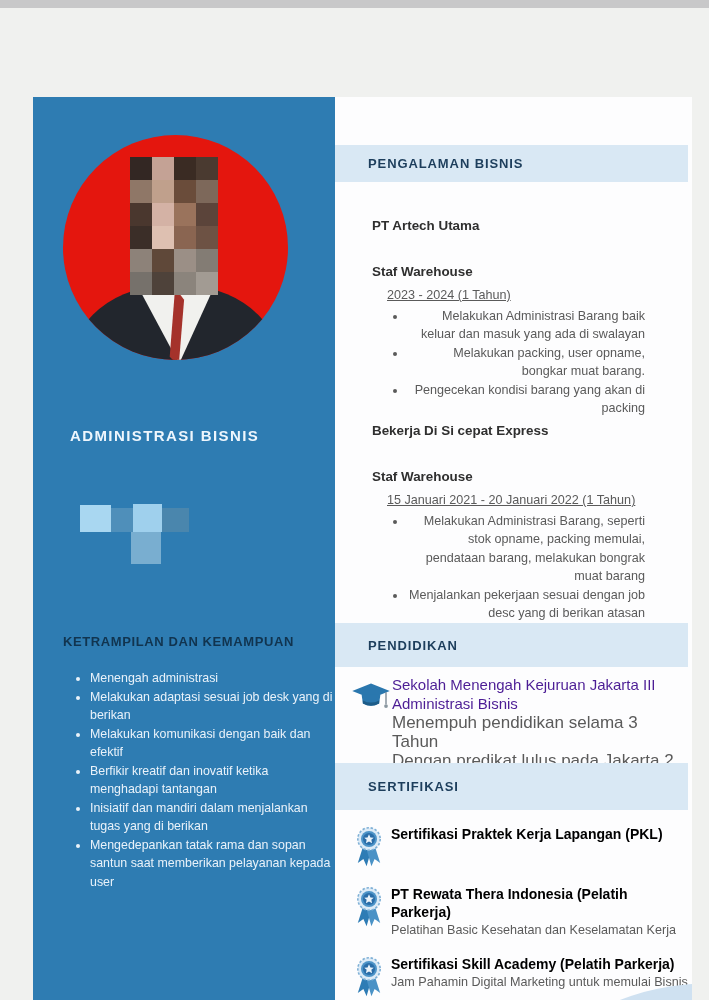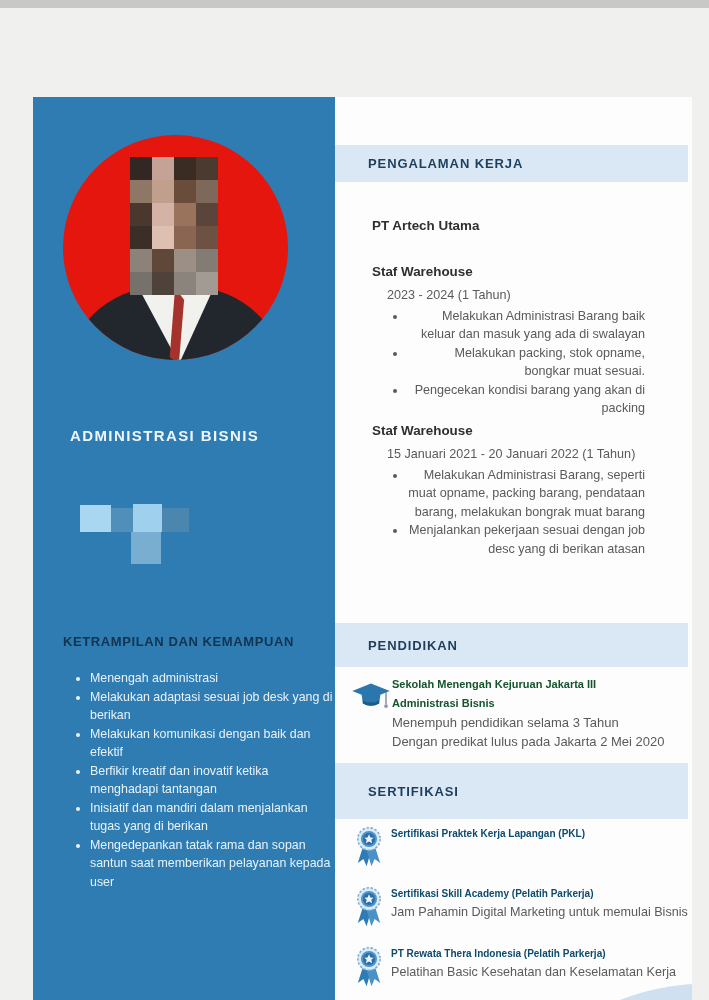"PENGALAMAN KERJA" span { text: KERJA -> BISNIS }
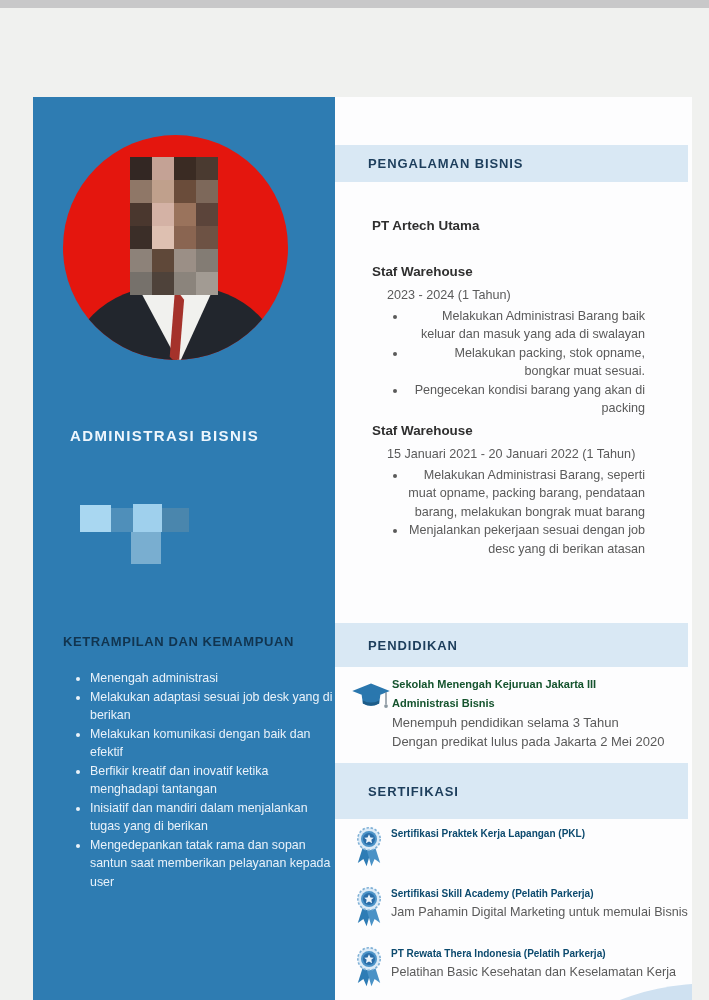"2023 - 2024 (1 Tahun)" .job-period { text-decoration: none -> underline }
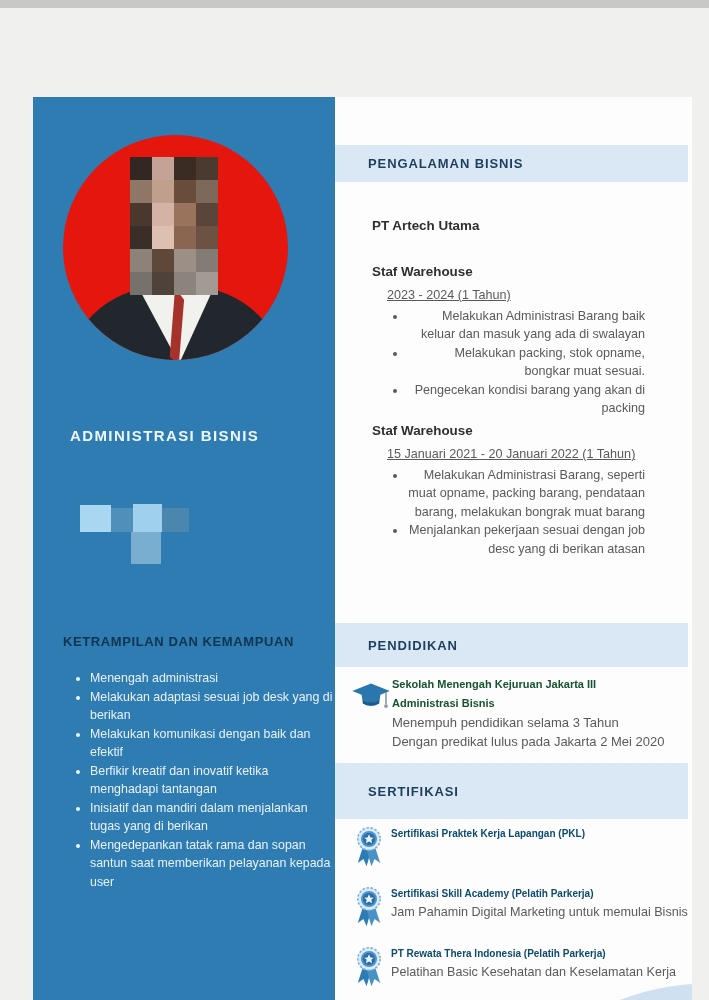"Melakukan packing, stok opname, bongkar" li { text: stok opname, bongkar muat sesuai -> user opname, bongkar muat barang }
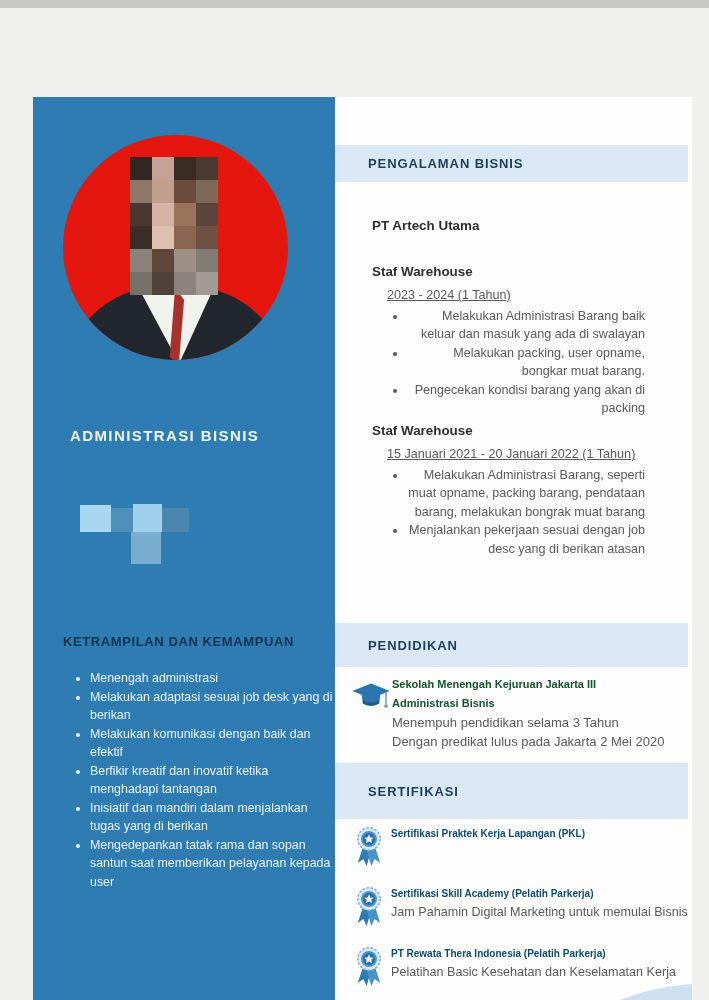"Bekerja Di Si cepat Express" div.job-company { html: none -> <div>Bekerja Di Si cepat Express</div> }
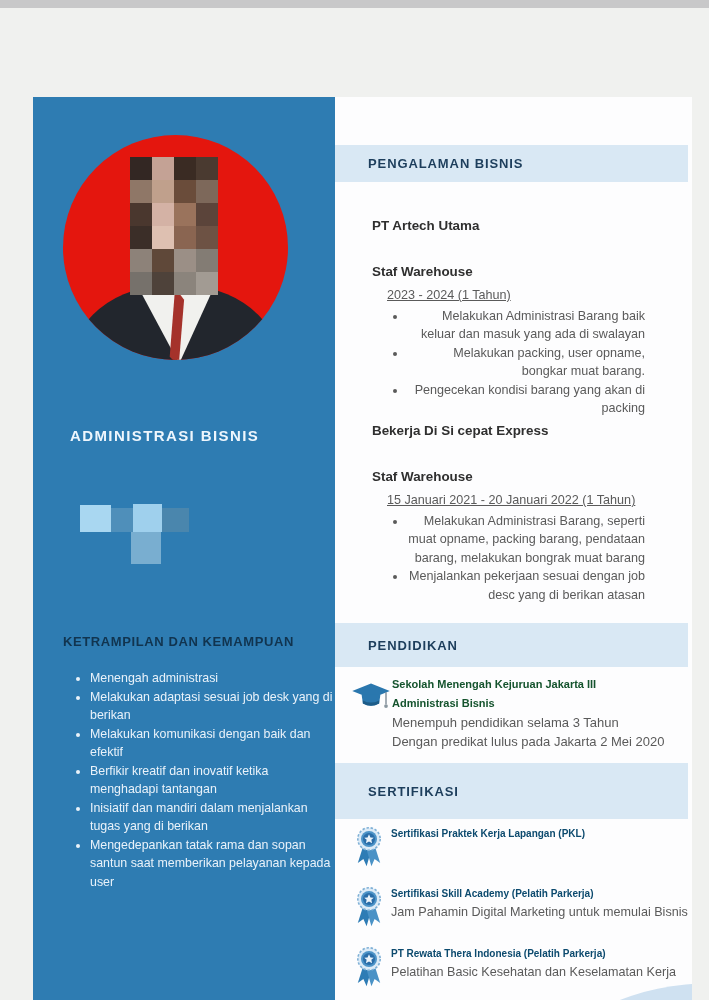"Melakukan Administrasi Barang, seperti" li { text: muat opname, packing barang -> stok opname, packing memulai }
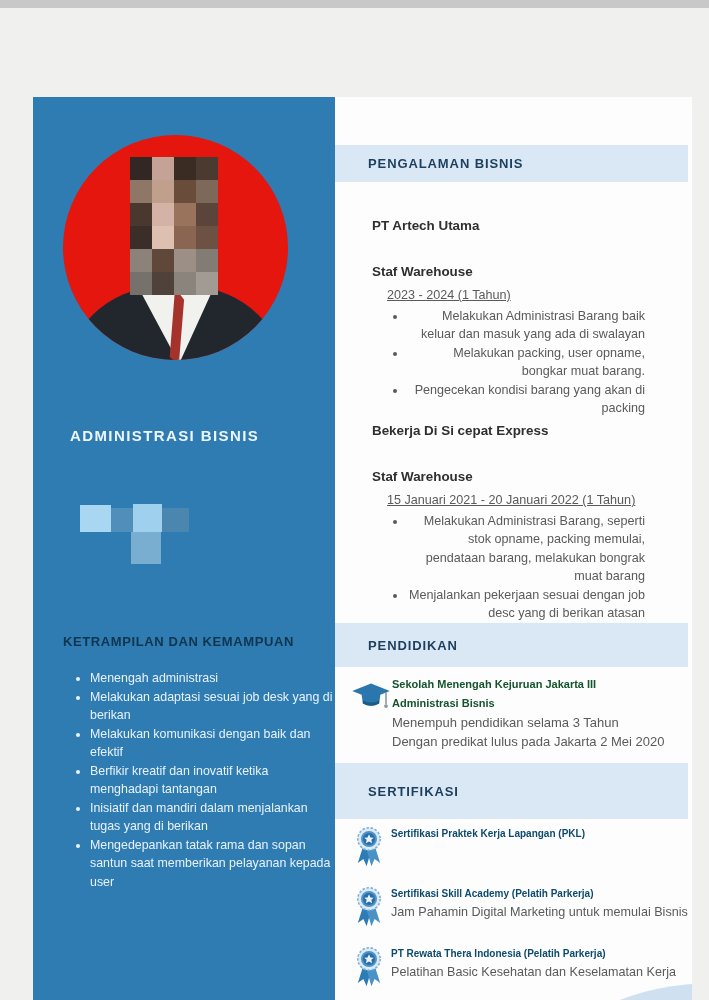"Sekolah Menengah Kejuruan Jakarta III" .edu-title { color: #14532d -> #4c1d95; font-size: 11px -> 15px; font-weight: 700 -> 400 }
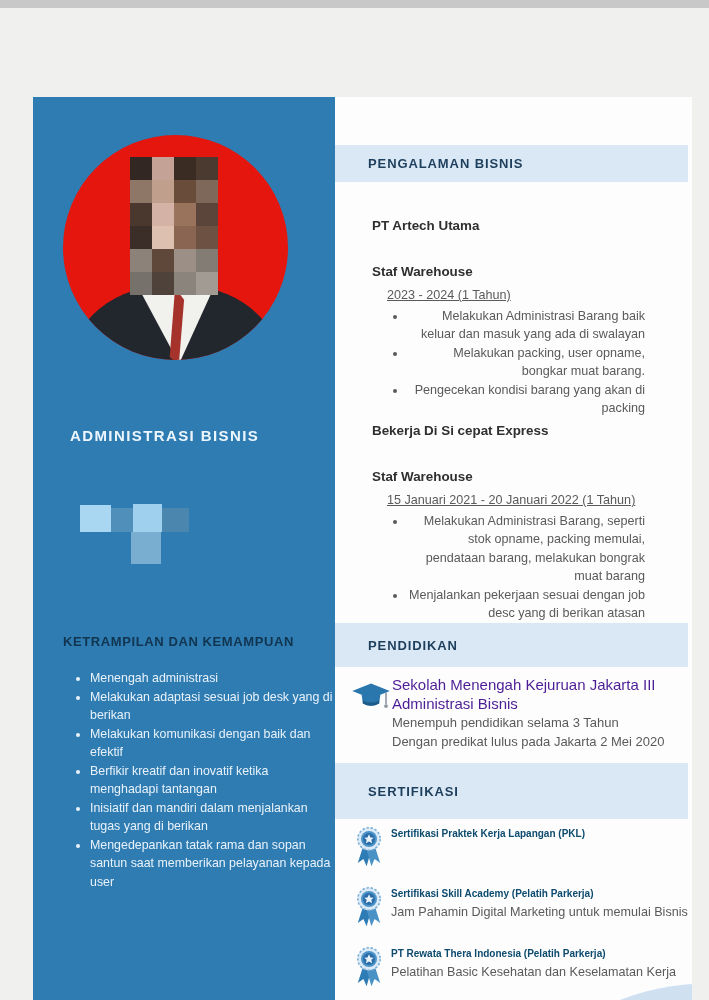"Menempuh pendidikan selama 3 Tahun" .edu-detail { font-size: 13px -> 17px }
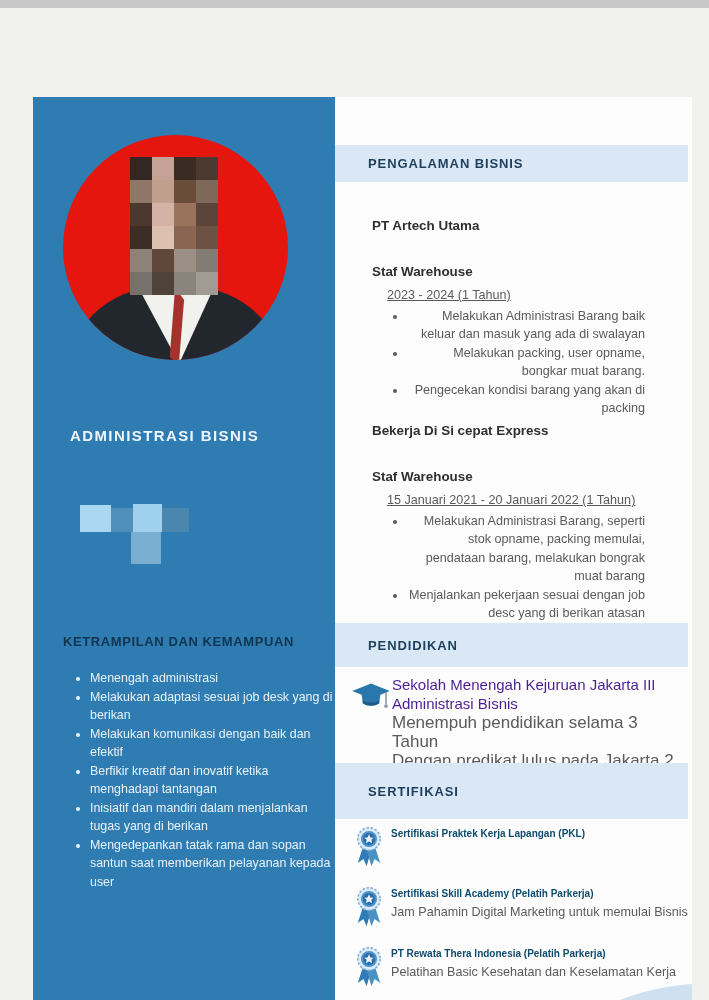"SERTIFIKASI" .band-cert { height: 56px -> 47px }
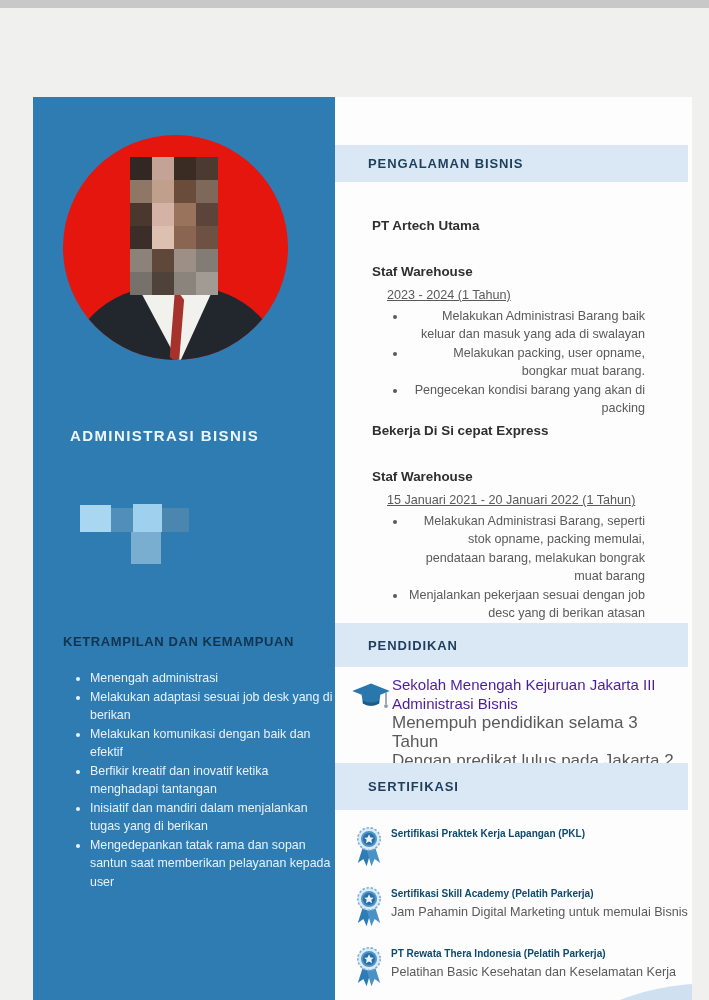"Sertifikasi Praktek Kerja Lapangan (PKL)" .cert-title { color: #0c4a6e -> #000000; font-size: 10px -> 14px }
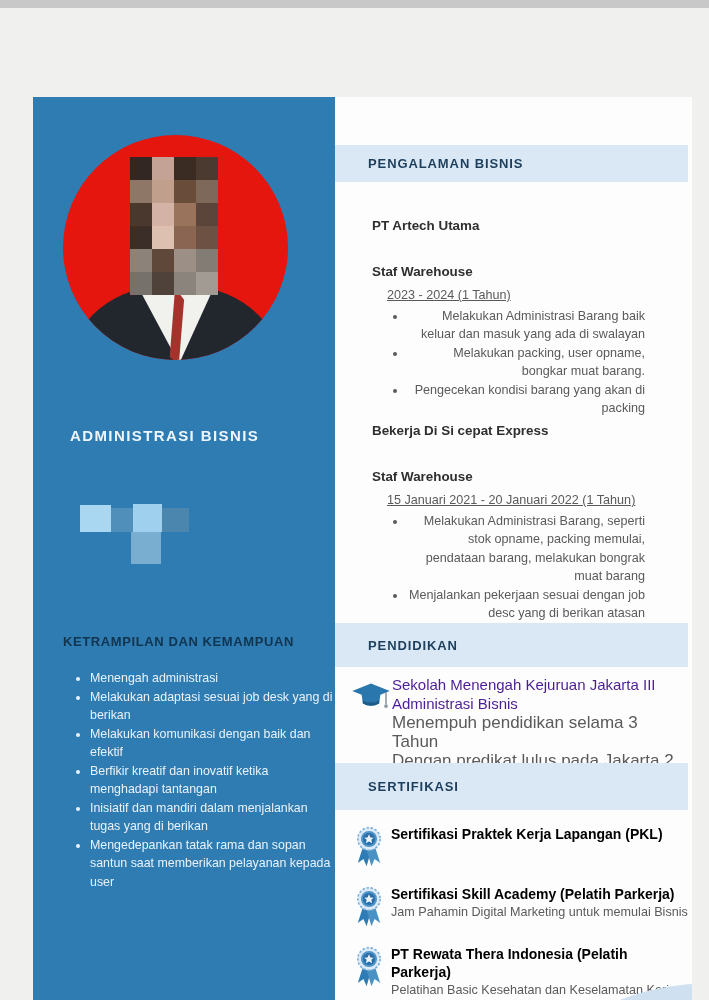"Sertifikasi Skill Academy (Pelatih" div.cert-item { order: before "PT Rewata Thera Indonesia (Pelatih" -> after "PT Rewata Thera Indonesia (Pelatih" }
